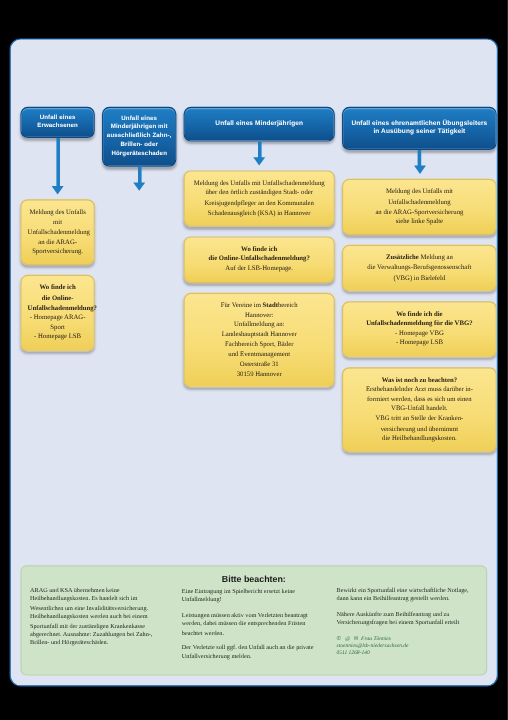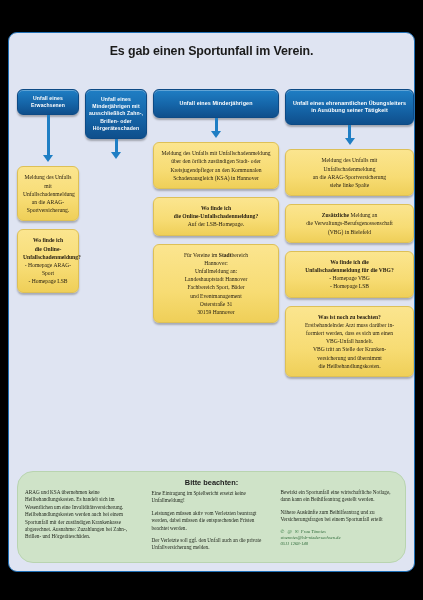"Es gab einen Sportunfall im" div { html: <div>Es gab einen Sportunfall im Verein.</div> -> none }
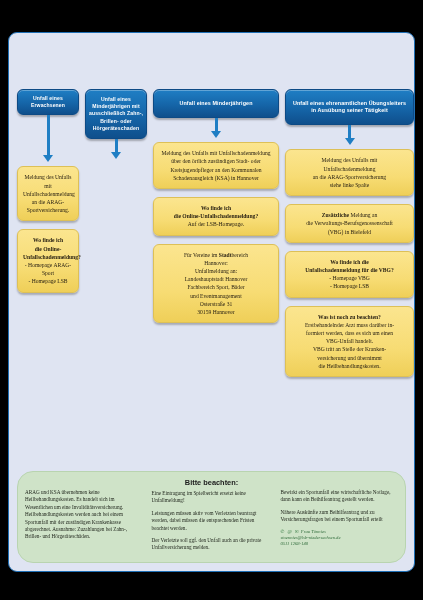"Bitte beachten:" .footer { border-radius: 16px -> 5px }
